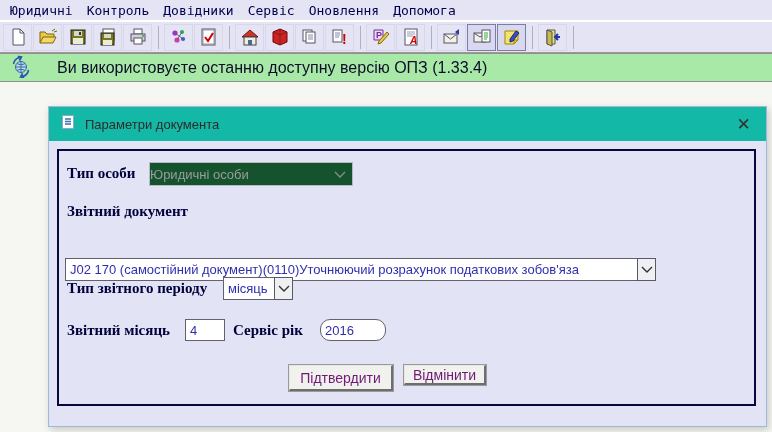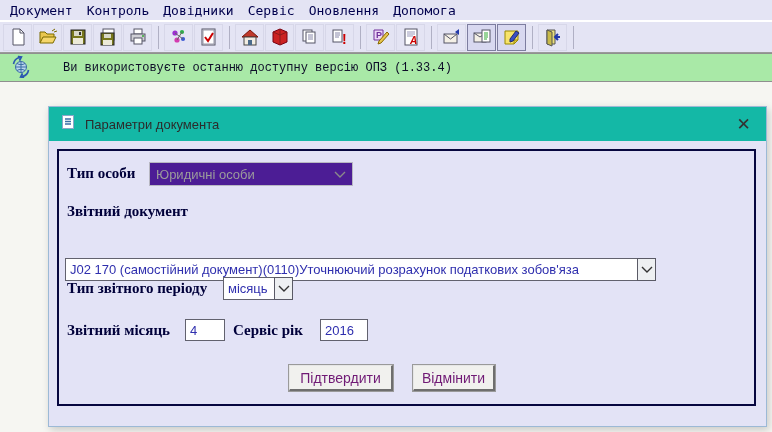"Документ" span.menu-item { text: Документ -> Юридичні }
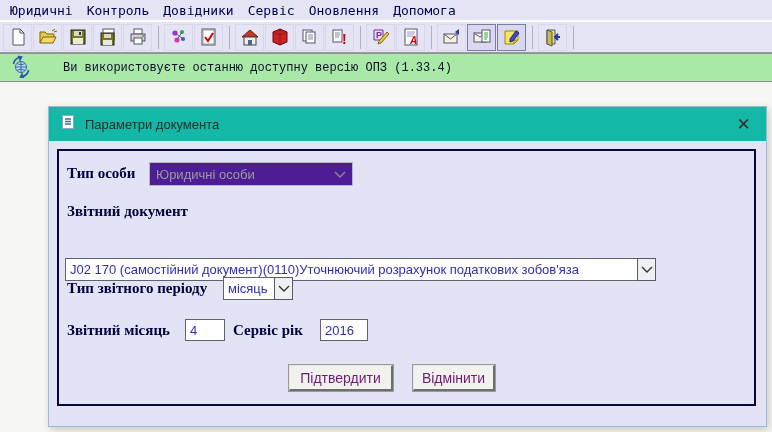"Ви використовуєте останню доступну" .notice-text { font-family: Liberation Mono, monospace -> Liberation Sans, sans-serif; font-size: 12px -> 16px; margin-left: 30px -> 24px }
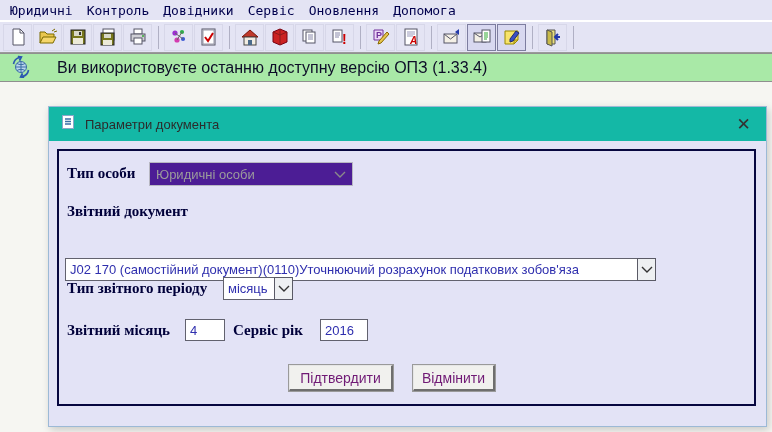"Юридичні особи" .combo-flat { background: #4c1d95 -> #14532d; padding-left: 6px -> none }
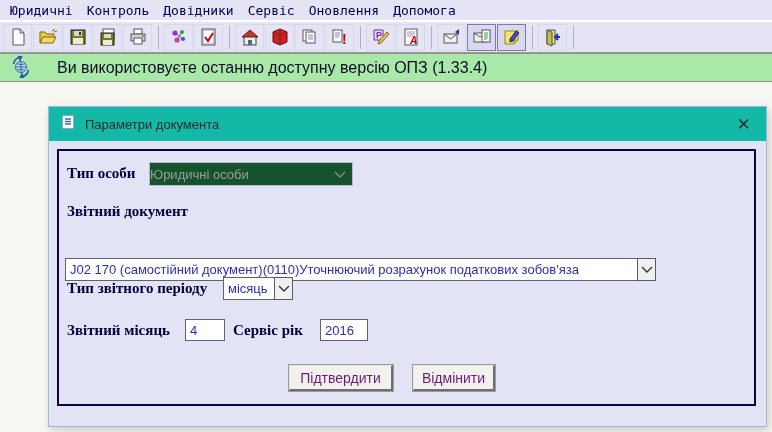"2016" input.tfield { border-radius: none -> 10px; width: 48px -> 66px }
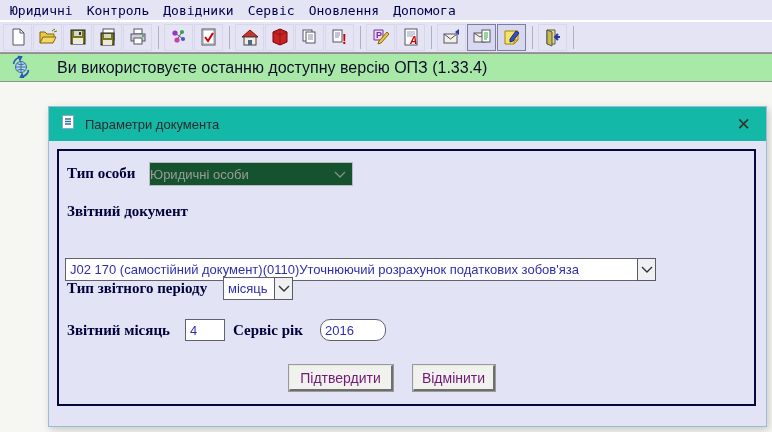"Відмінити" div.btn { height: 26px -> 20px; left: 354px -> 345px }
